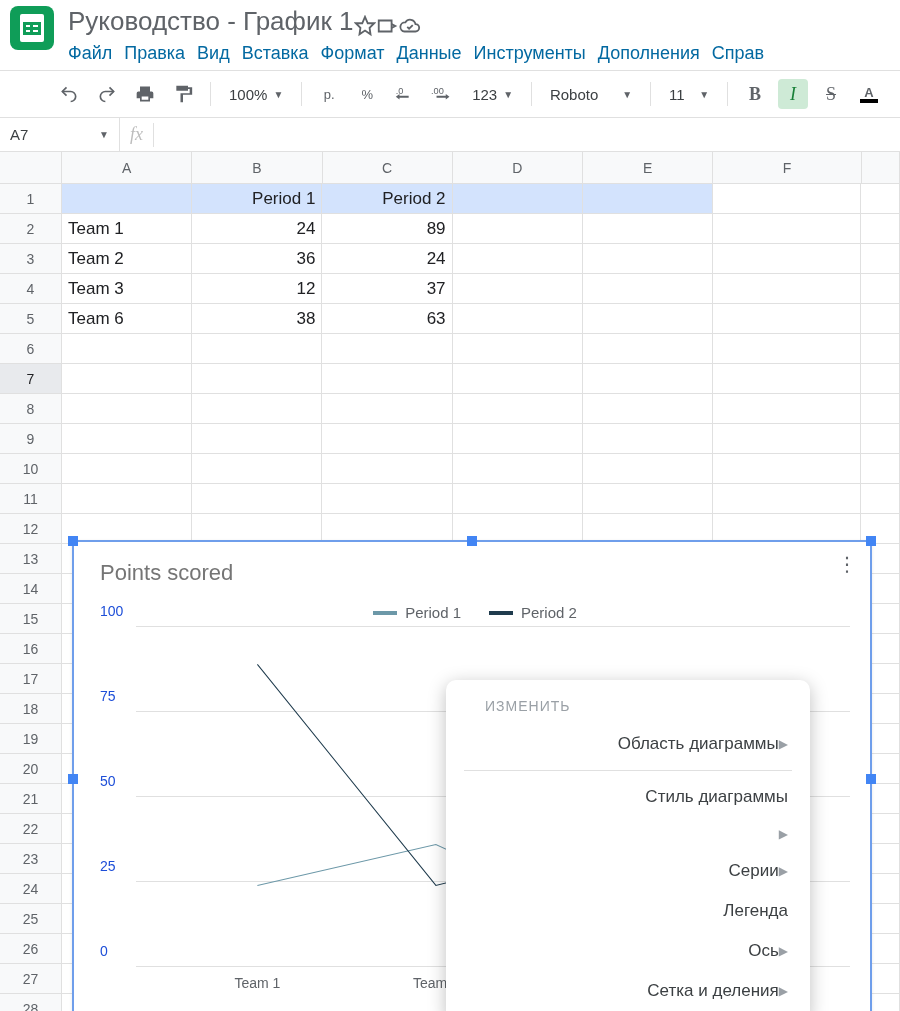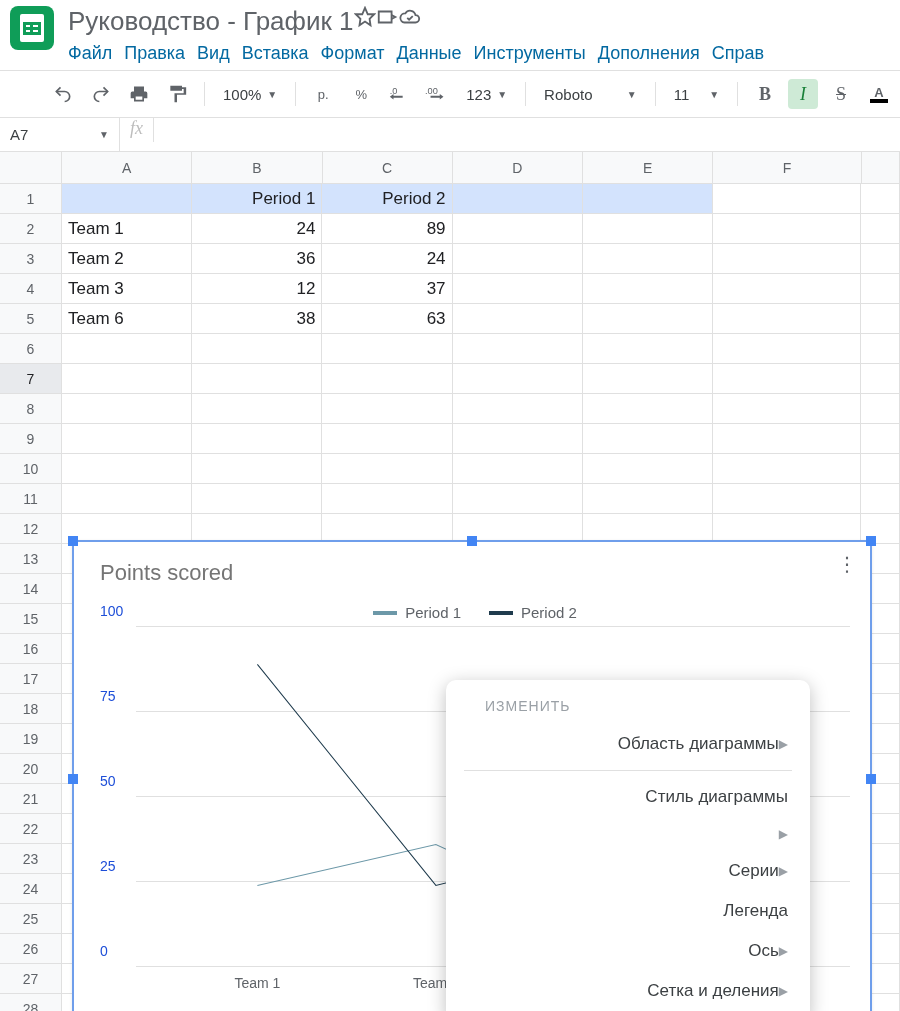"Руководство - График 1" .doc-title-row { align-items: flex-start -> flex-end }
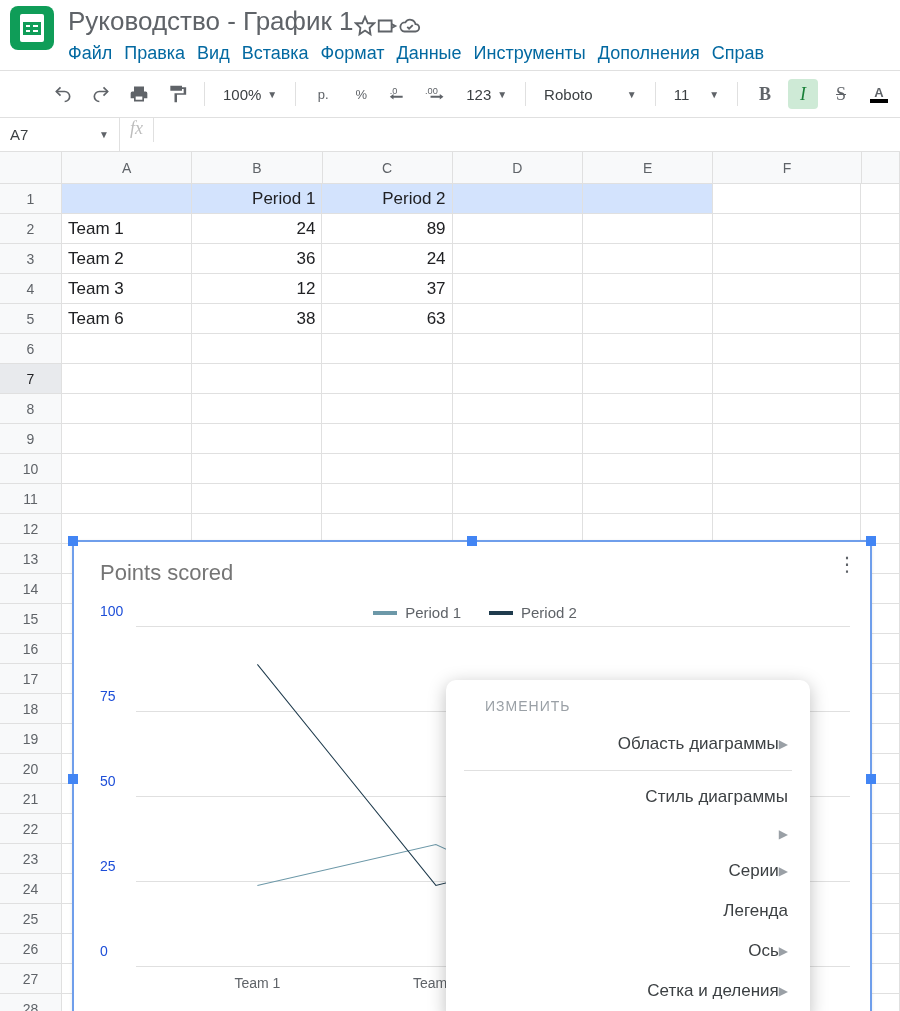"100%" .toolbar { padding: 6px 6px -> 6px 16px }
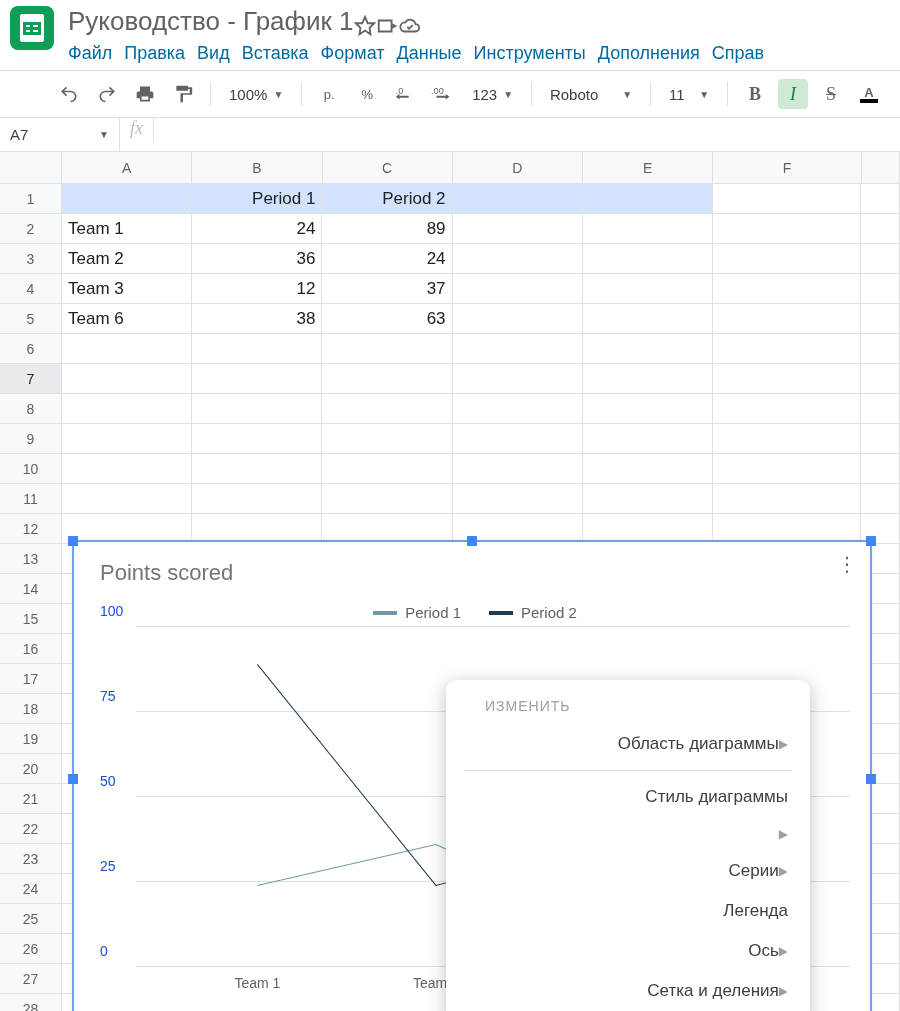"A7" .namebar { align-items: none -> center }
